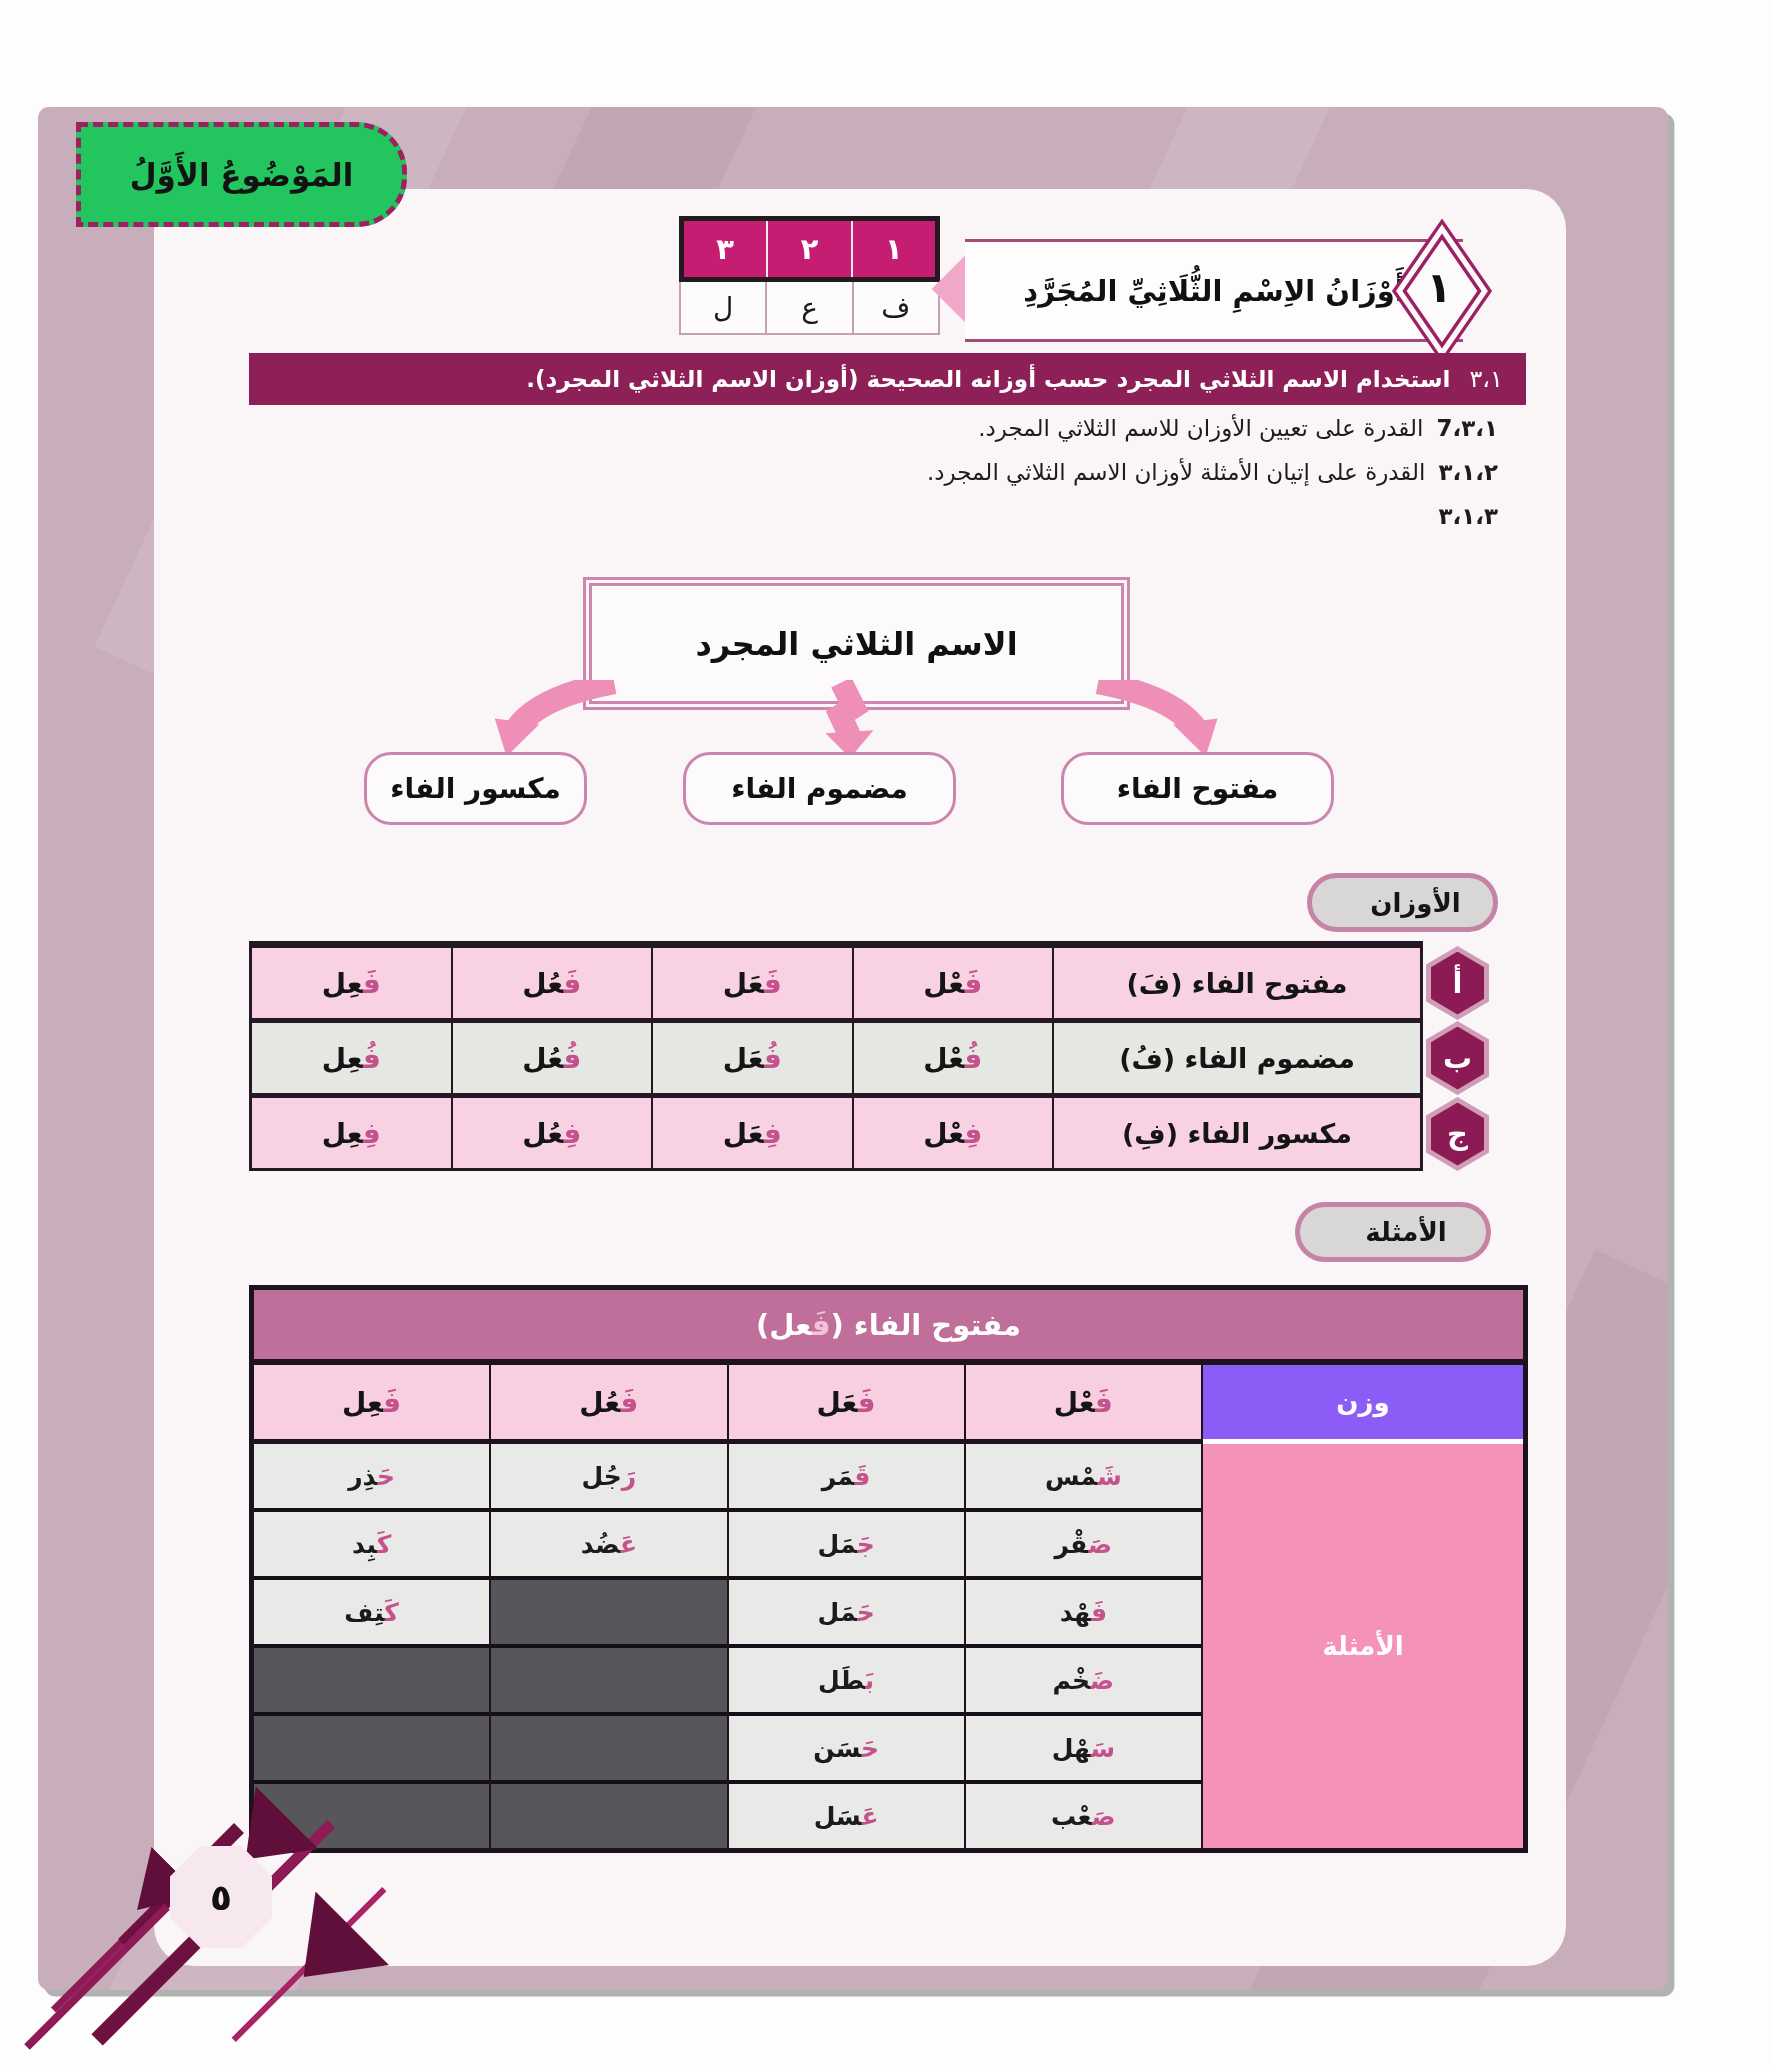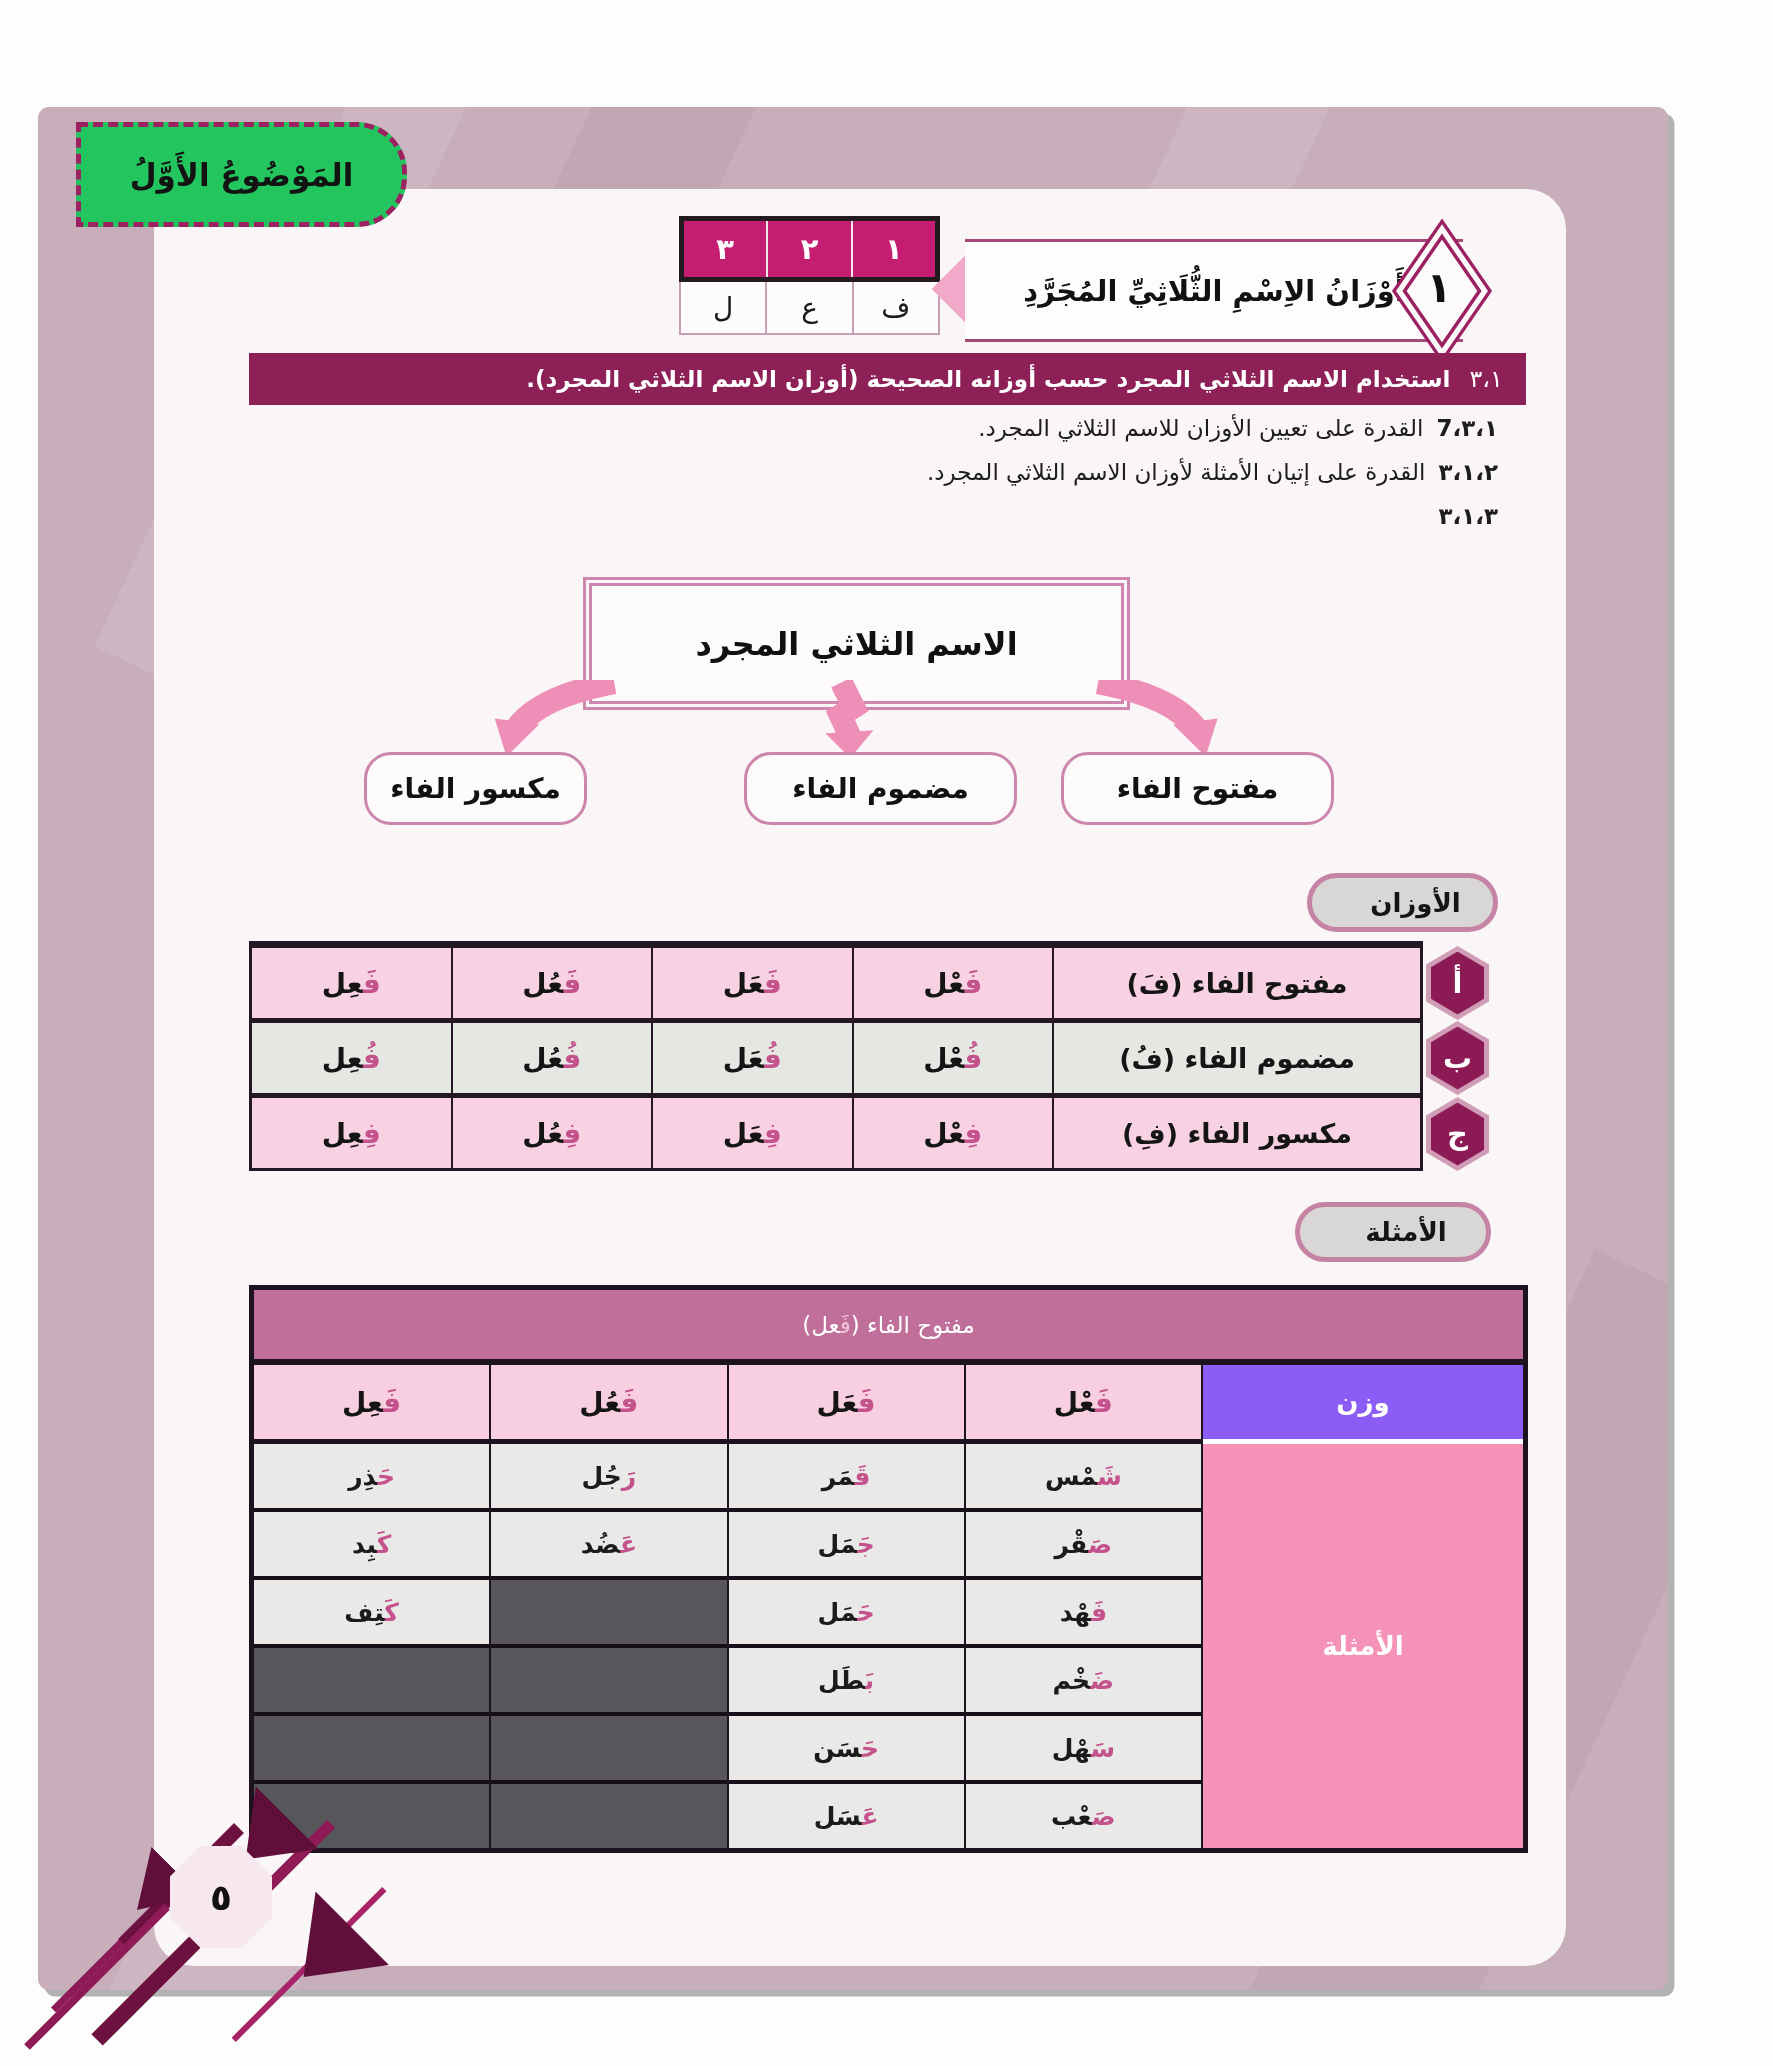"مضموم الفاء" div.d-child { left: 745px -> 684px }
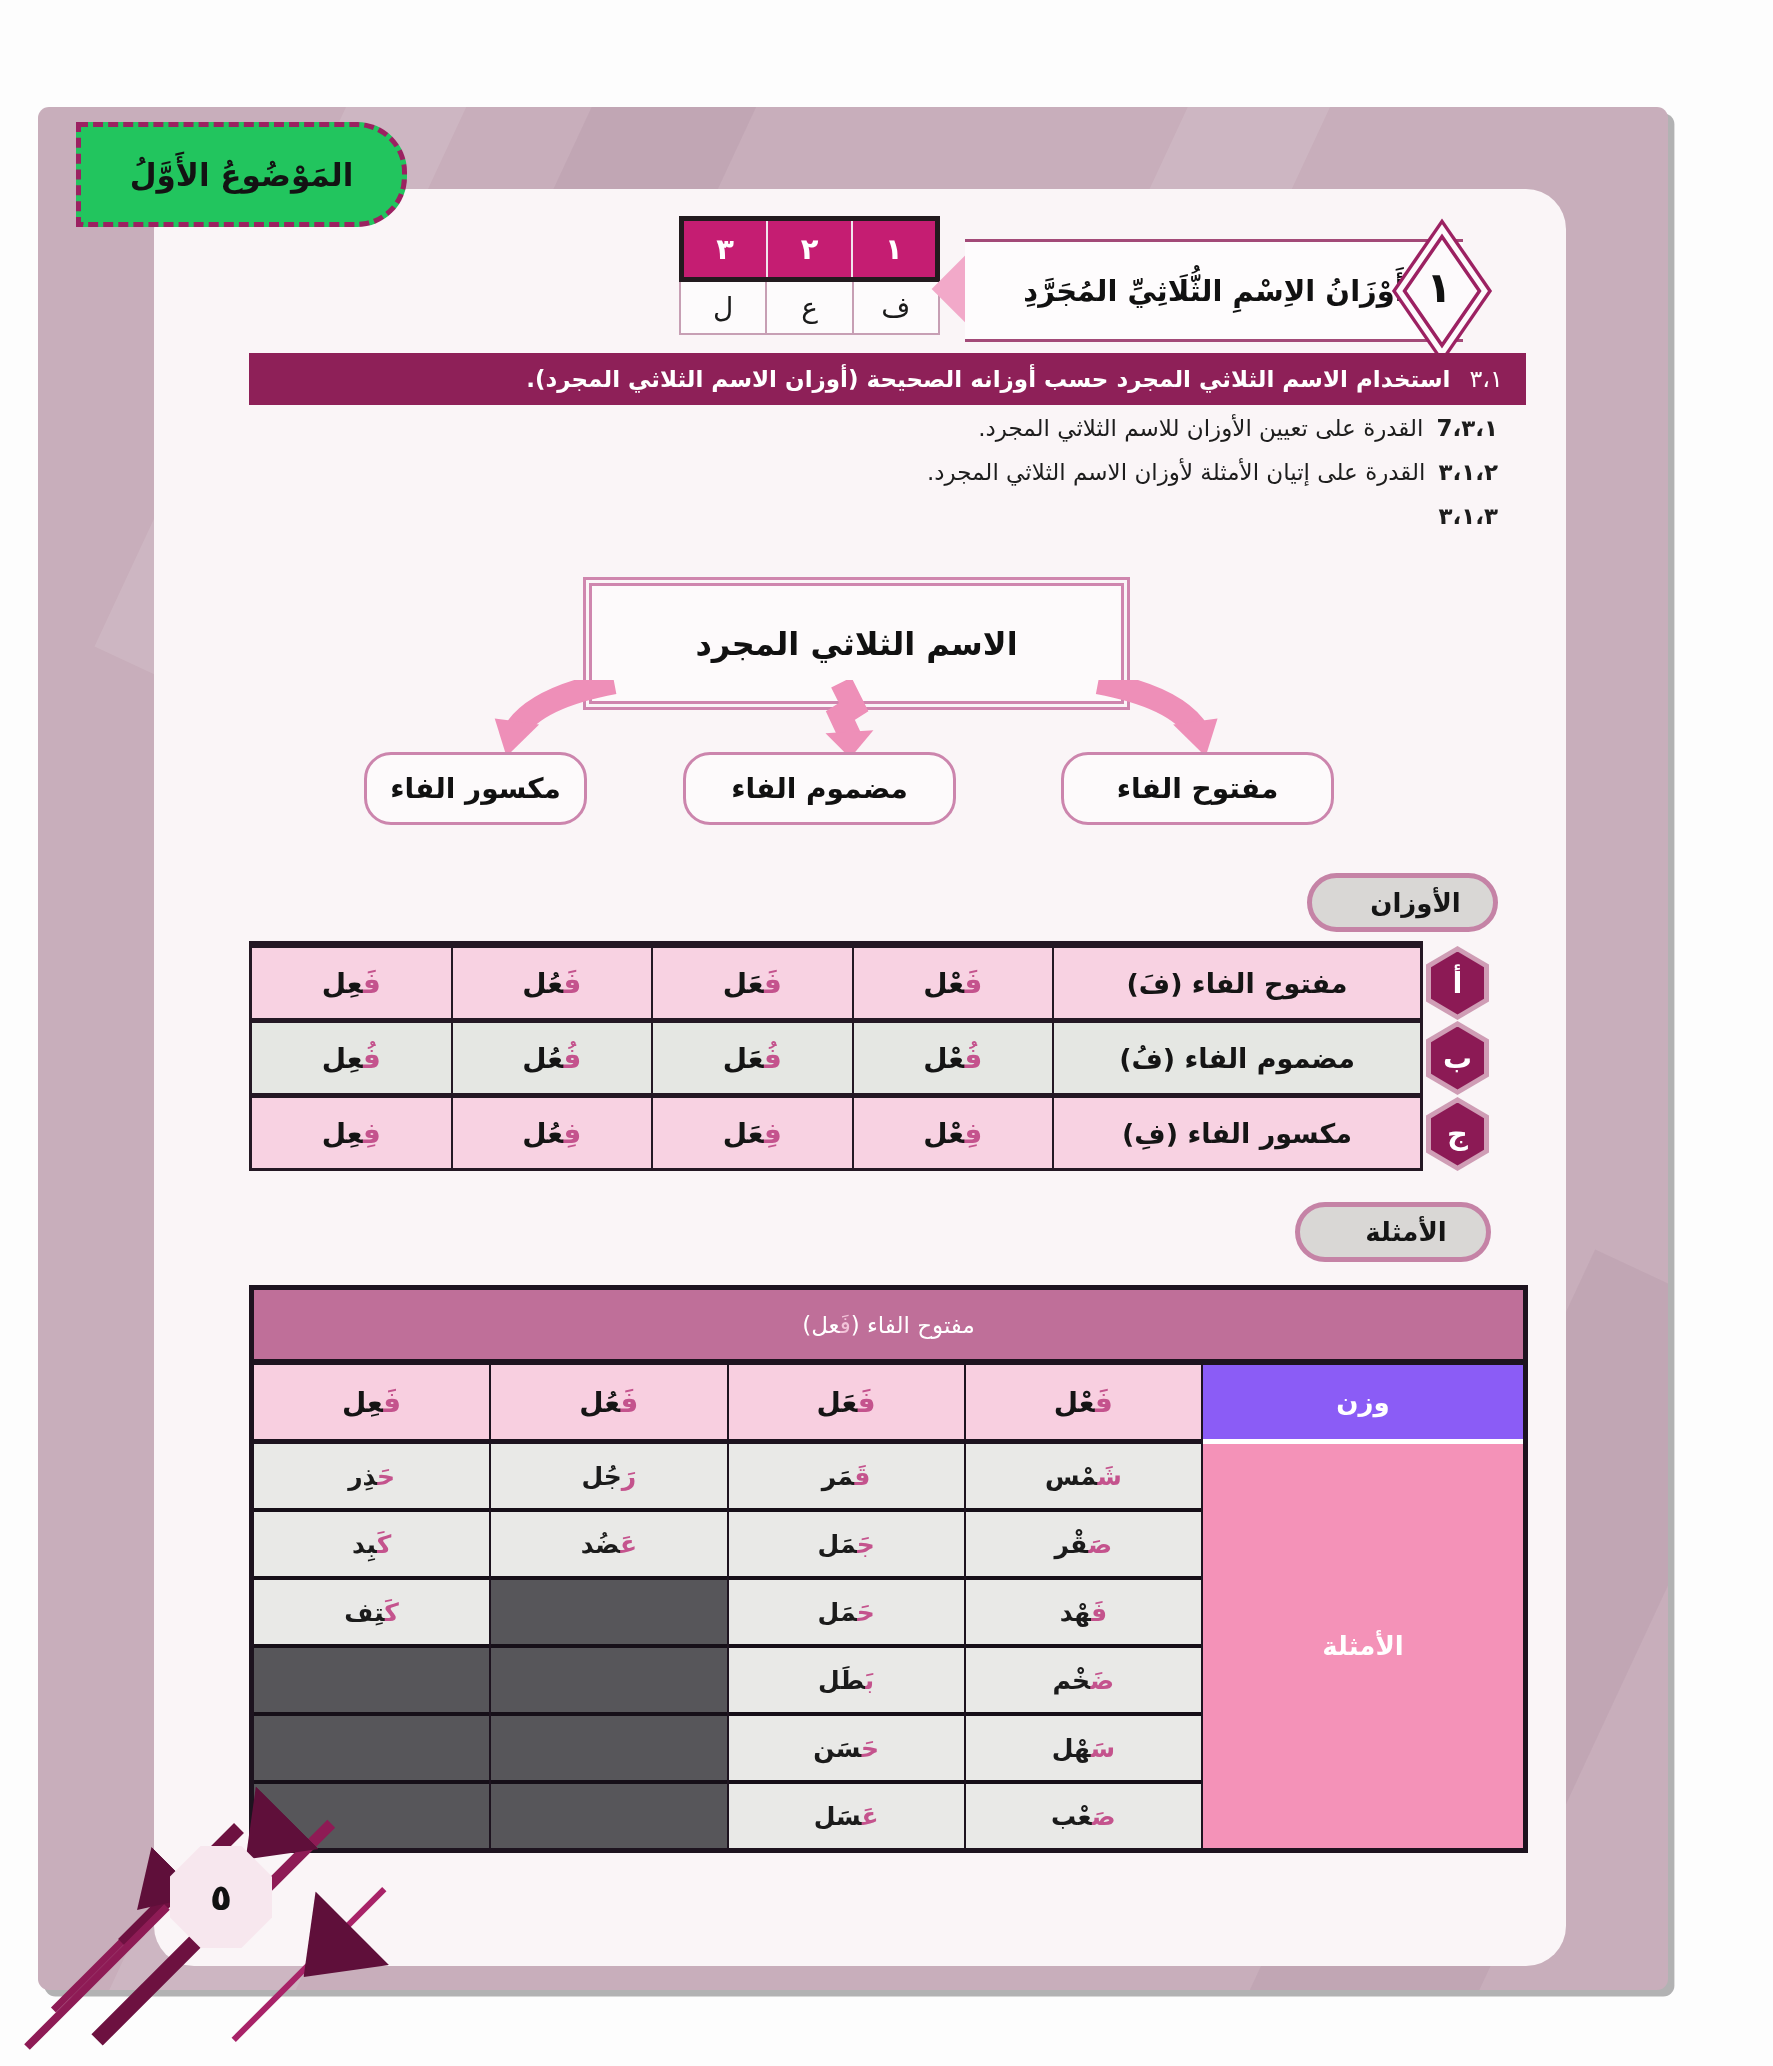"‍عل)" .etitle span { font-size: 23px -> 29px; font-weight: normal -> bold }
